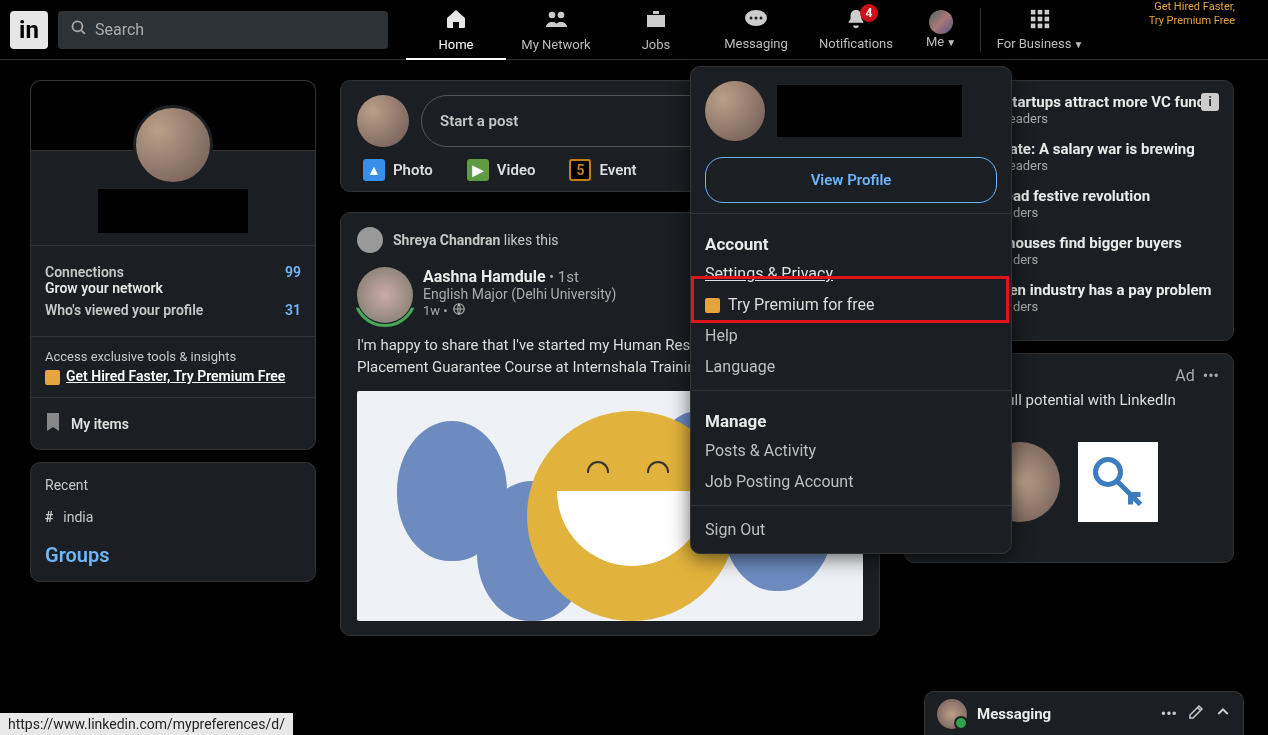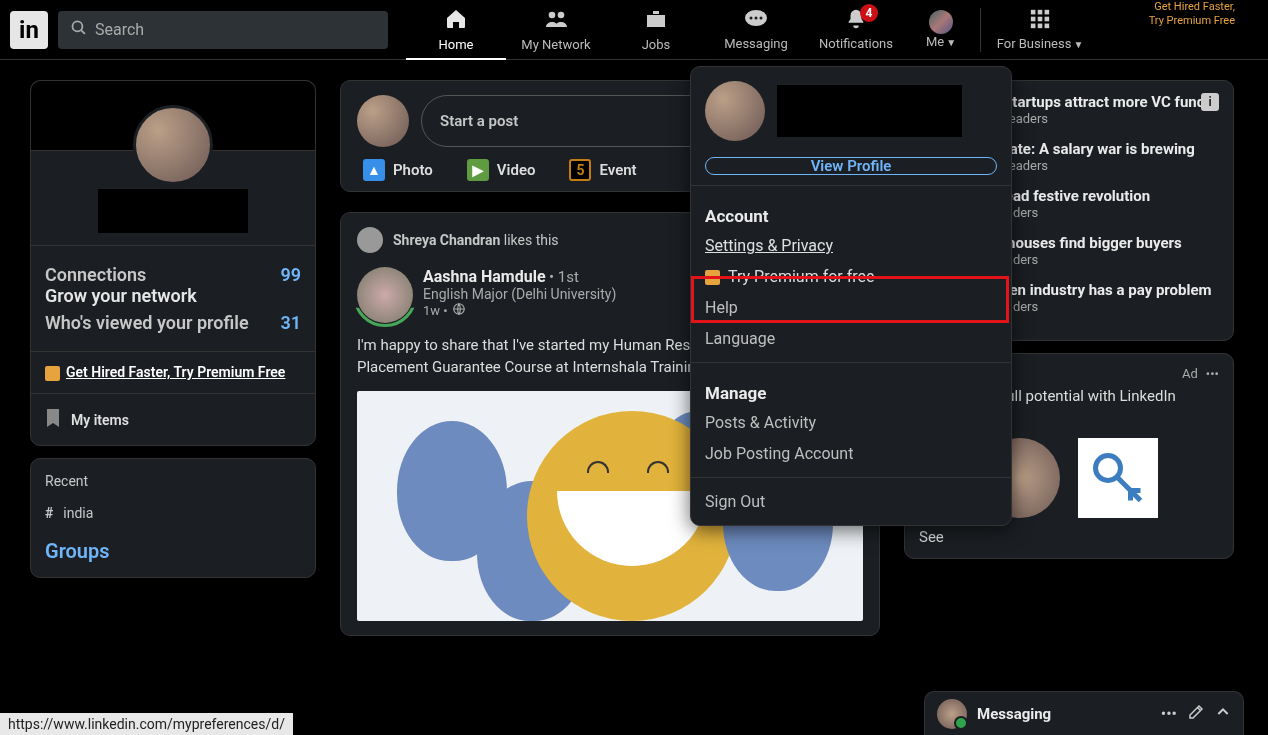"View Profile" .dd-view { height: 18px -> 46px }
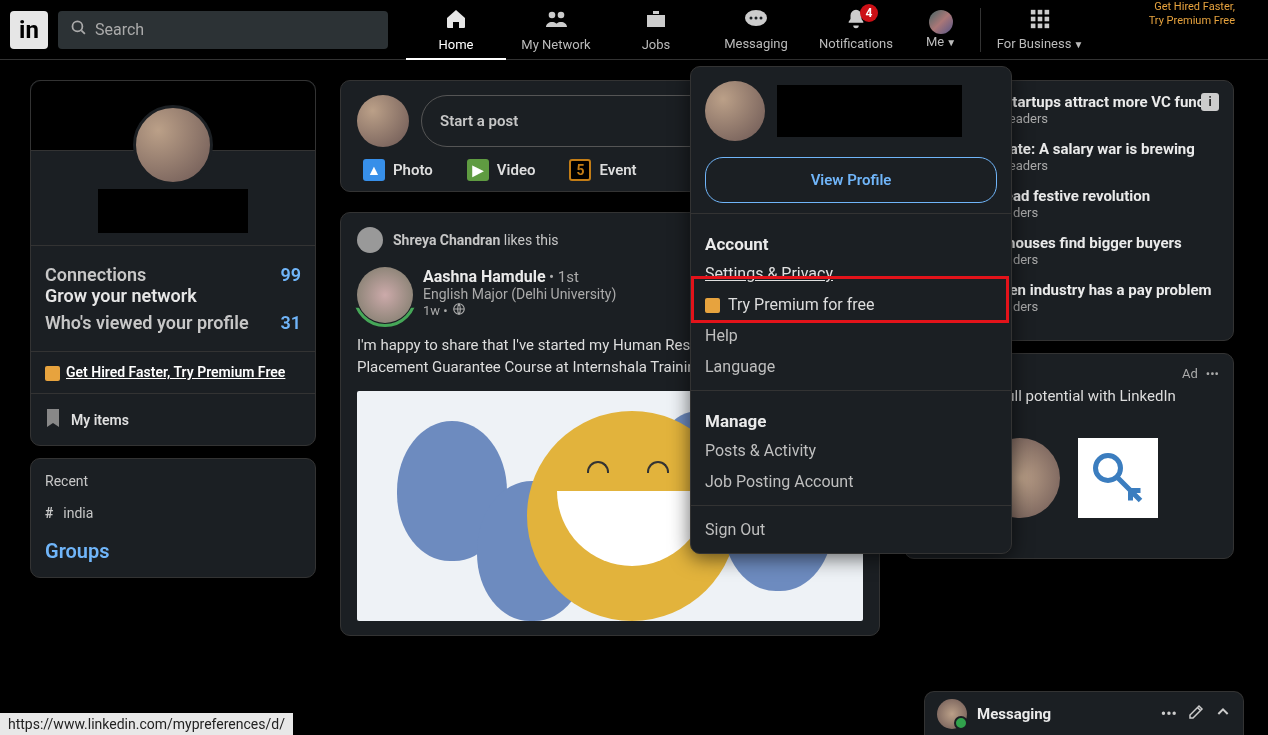"Connections" .stat-row { font-size: 18px -> 14px }
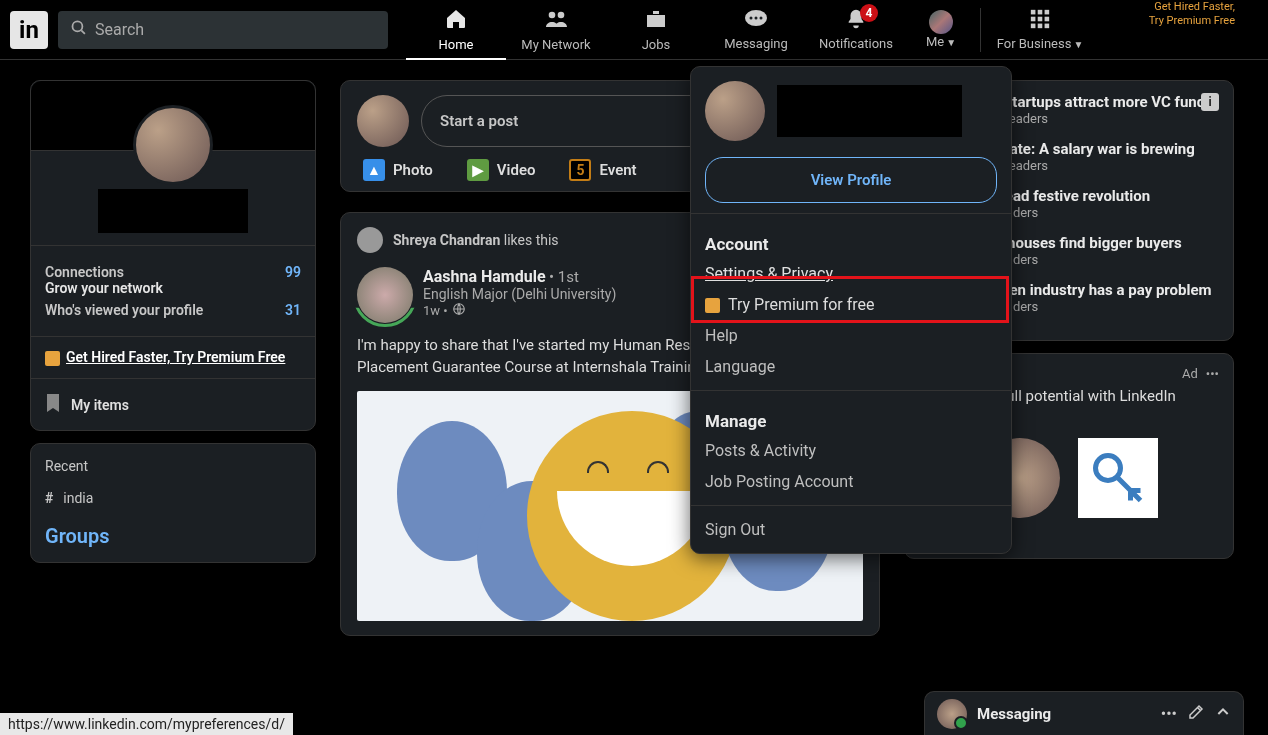"Access exclusive tools & insights" div.line1 { html: none -> <div>Access exclusive tools &amp; insights</div> }
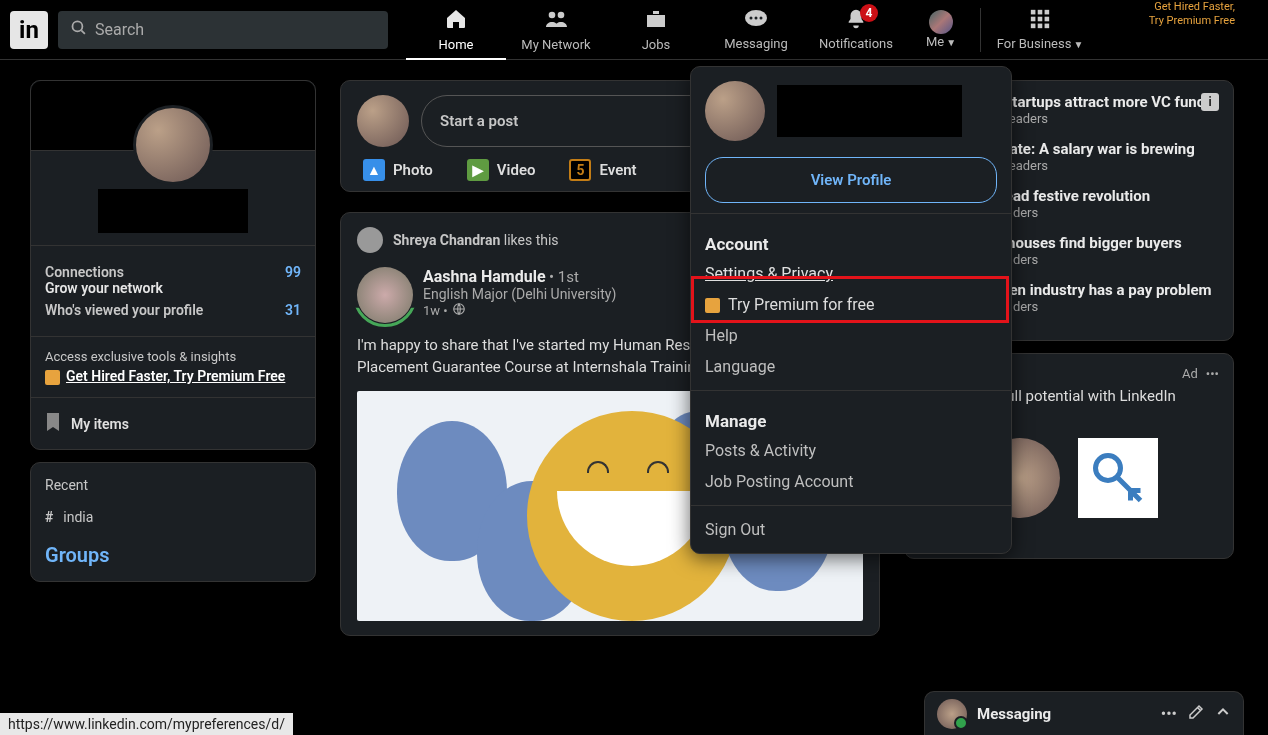"Ad" .ad-top { font-size: 13px -> 16px }
